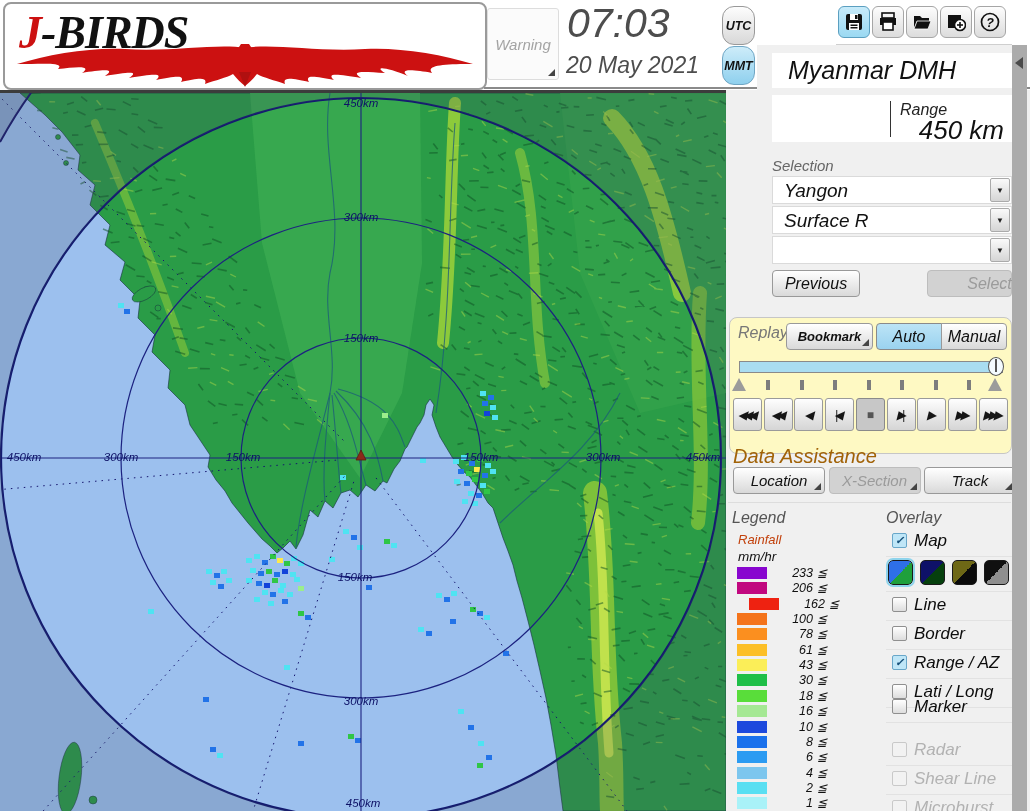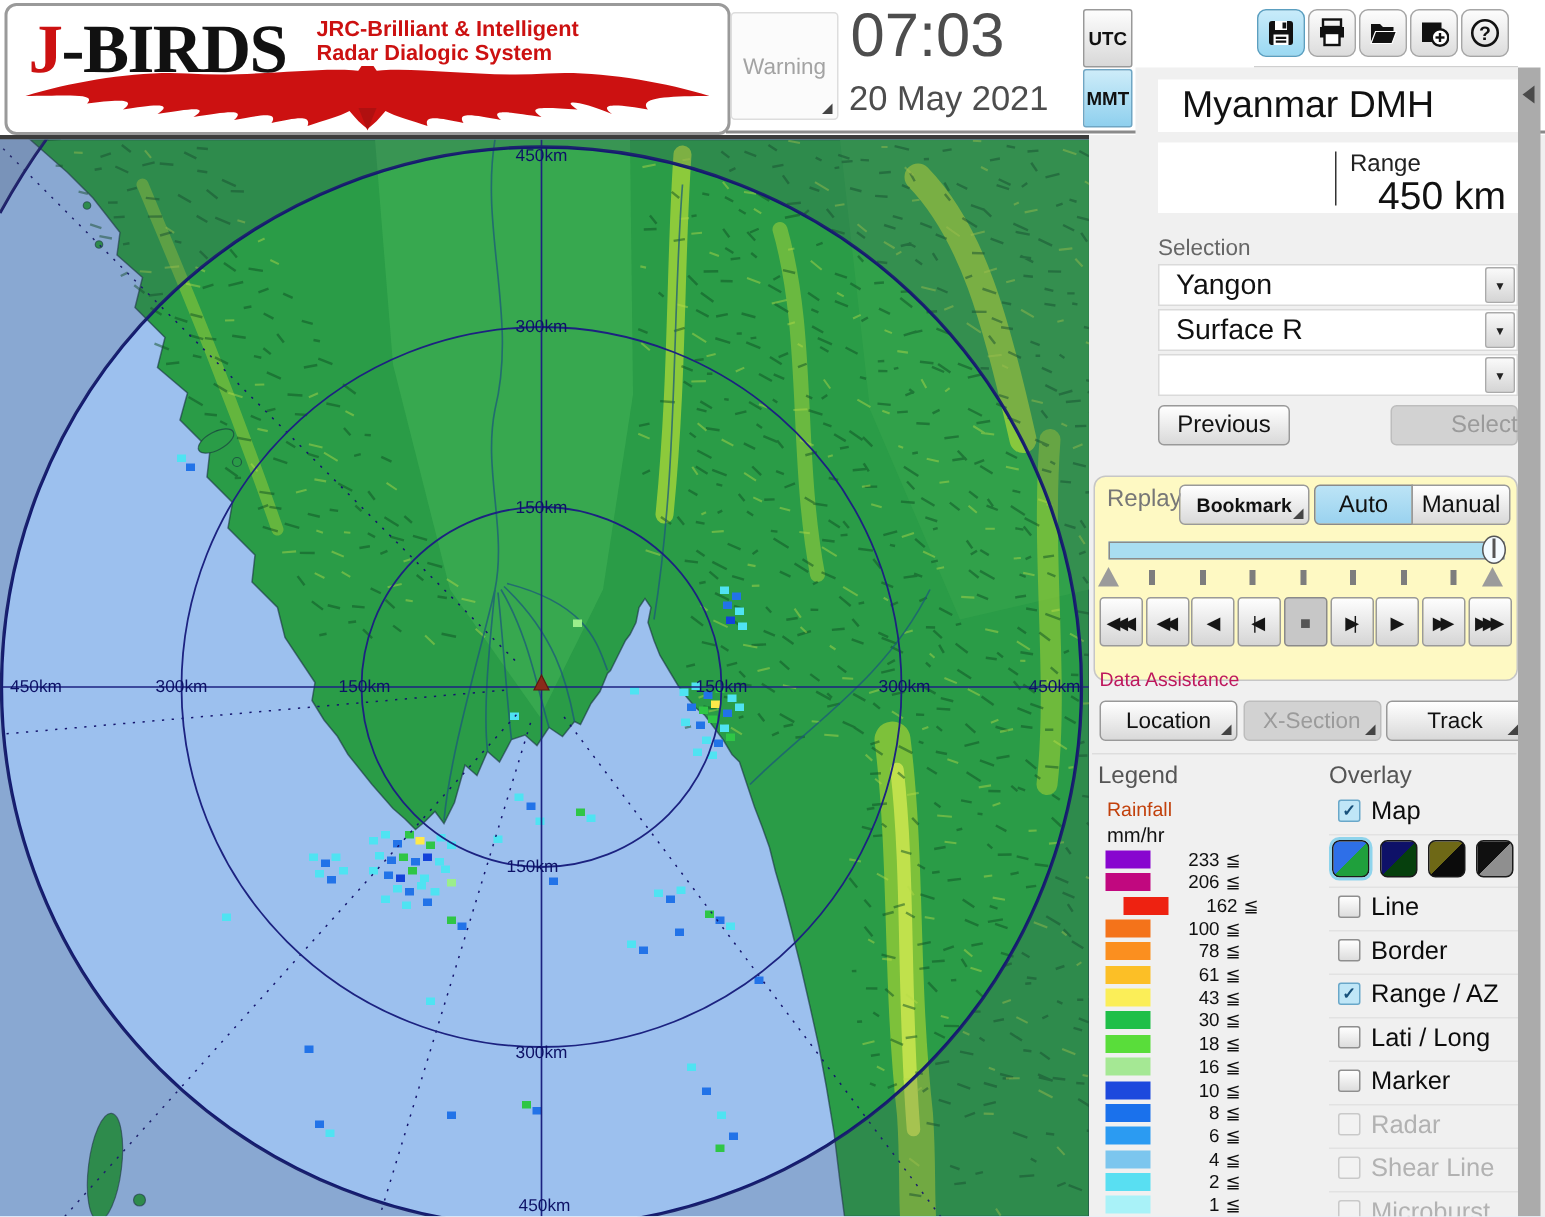"J-BIRDS" #app { font-style: none -> italic }
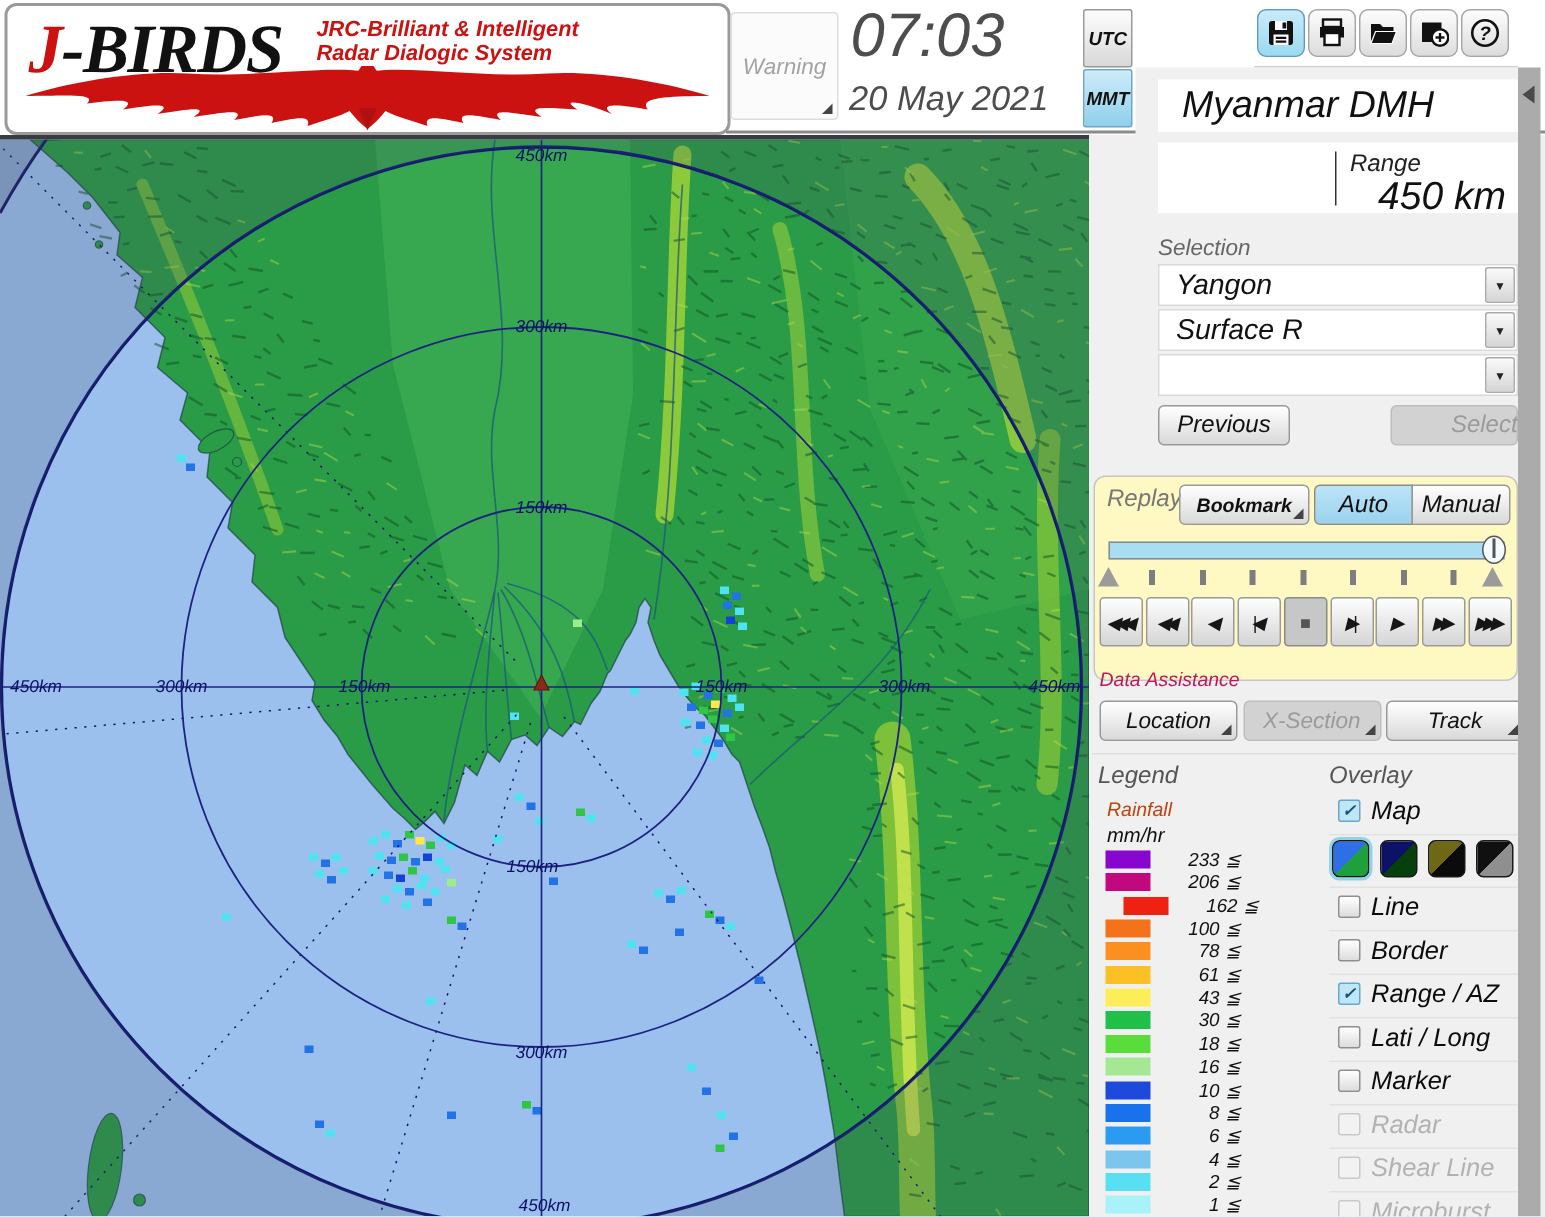"JRC-Brilliant & Intelligent" div { html: <div> <div>JRC-Brilliant &amp; Intelligent</div> <div>Radar Dialogic System</div> </div> -> none }
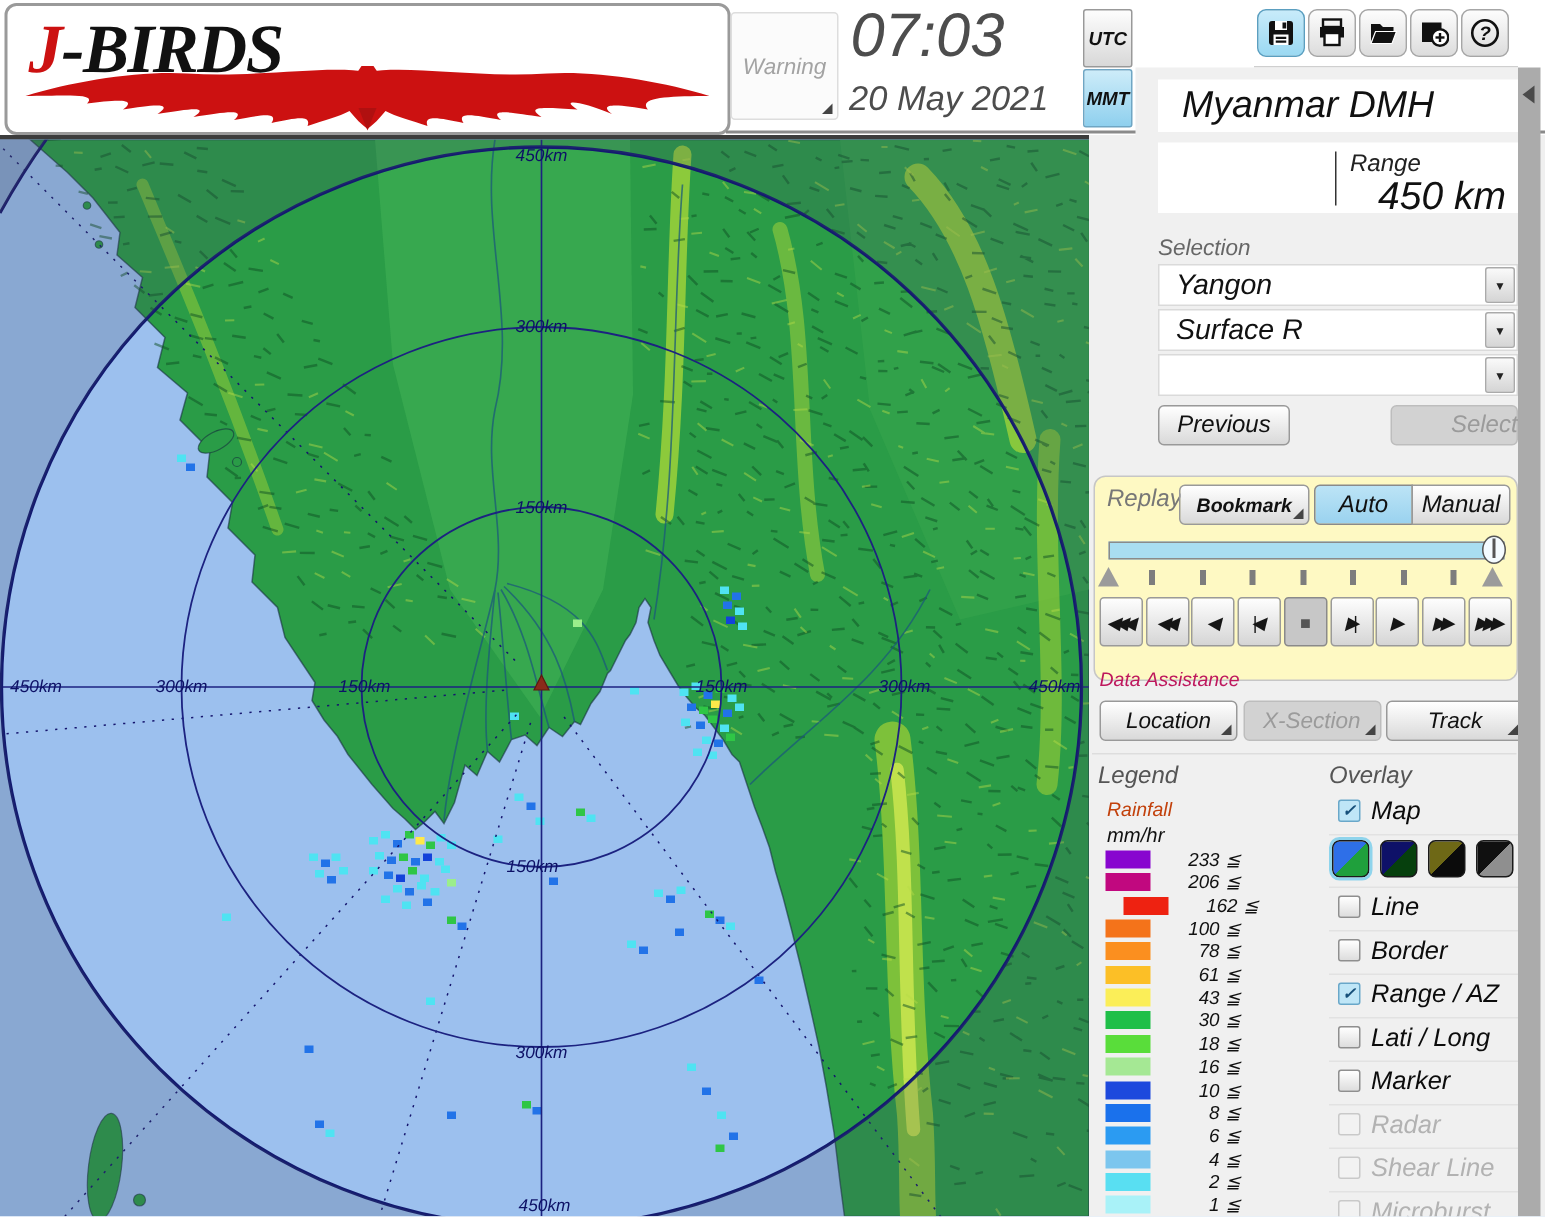"UTC" .tz-btn { border-radius: 2px -> 12px }
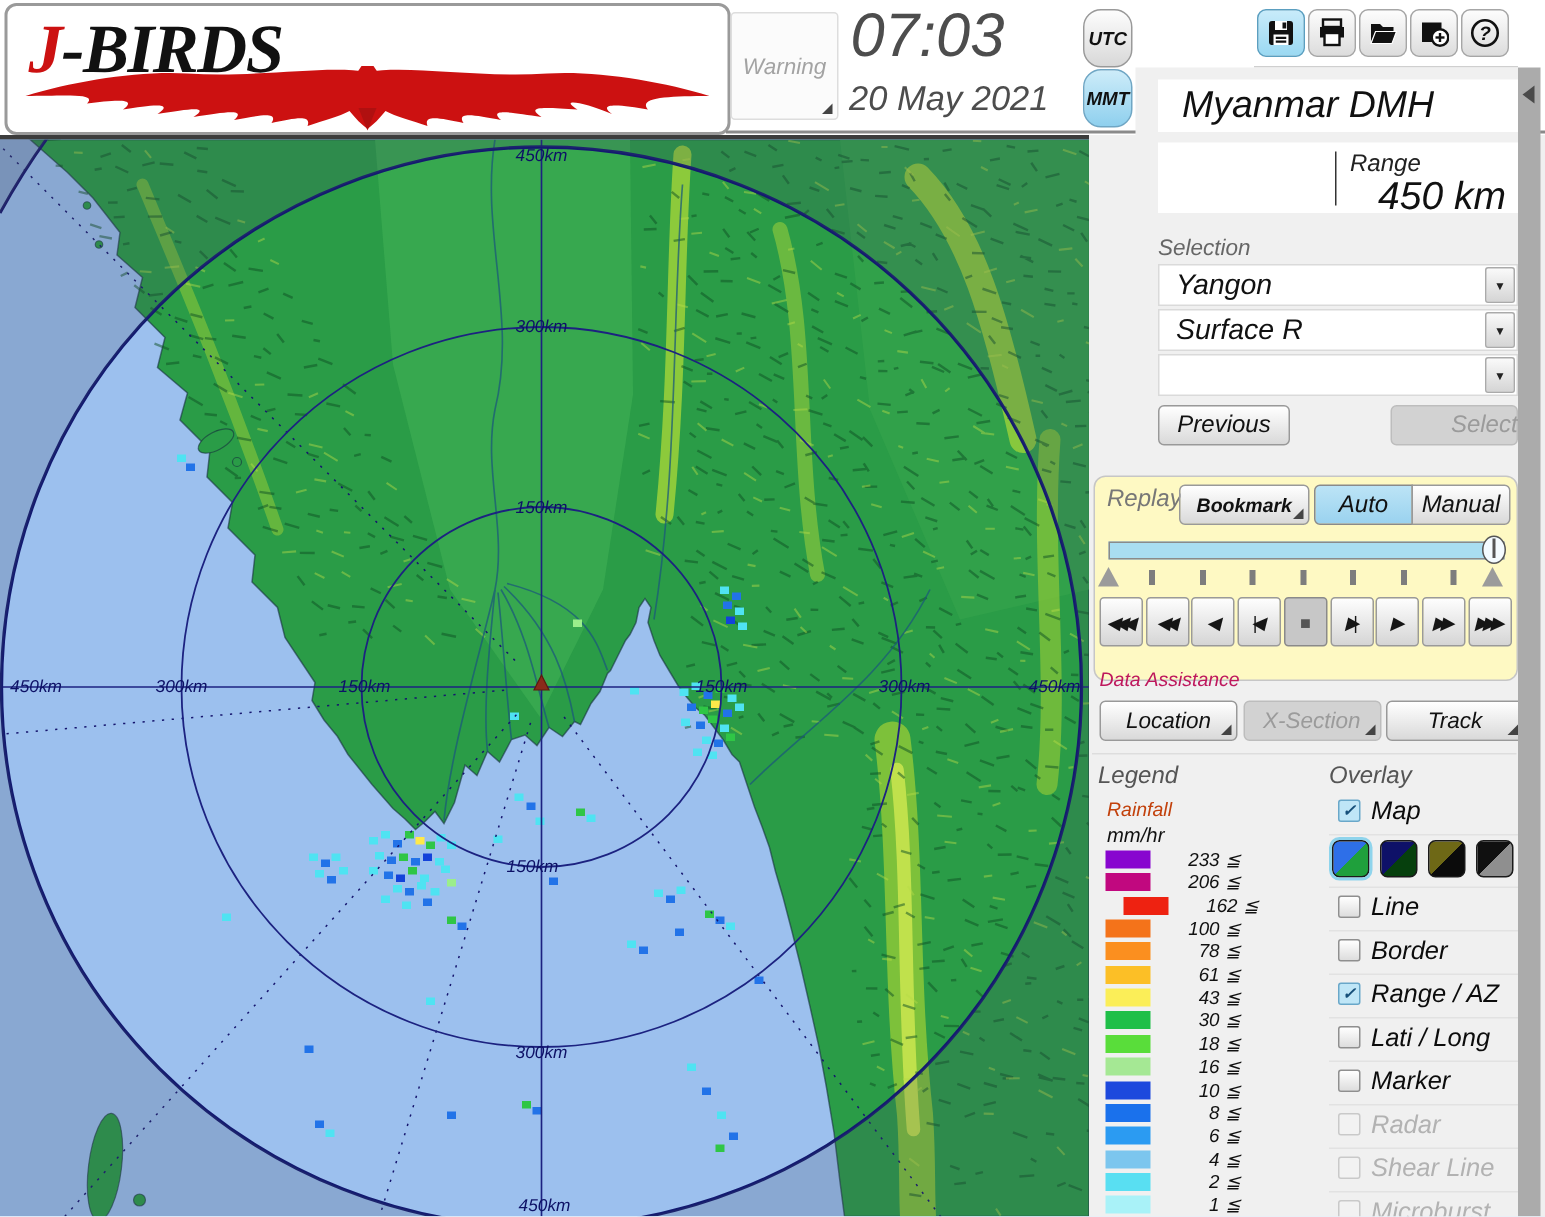"Data Assistance" #da-label { color: #be185d -> #a16207; font-size: 13px -> 20px }
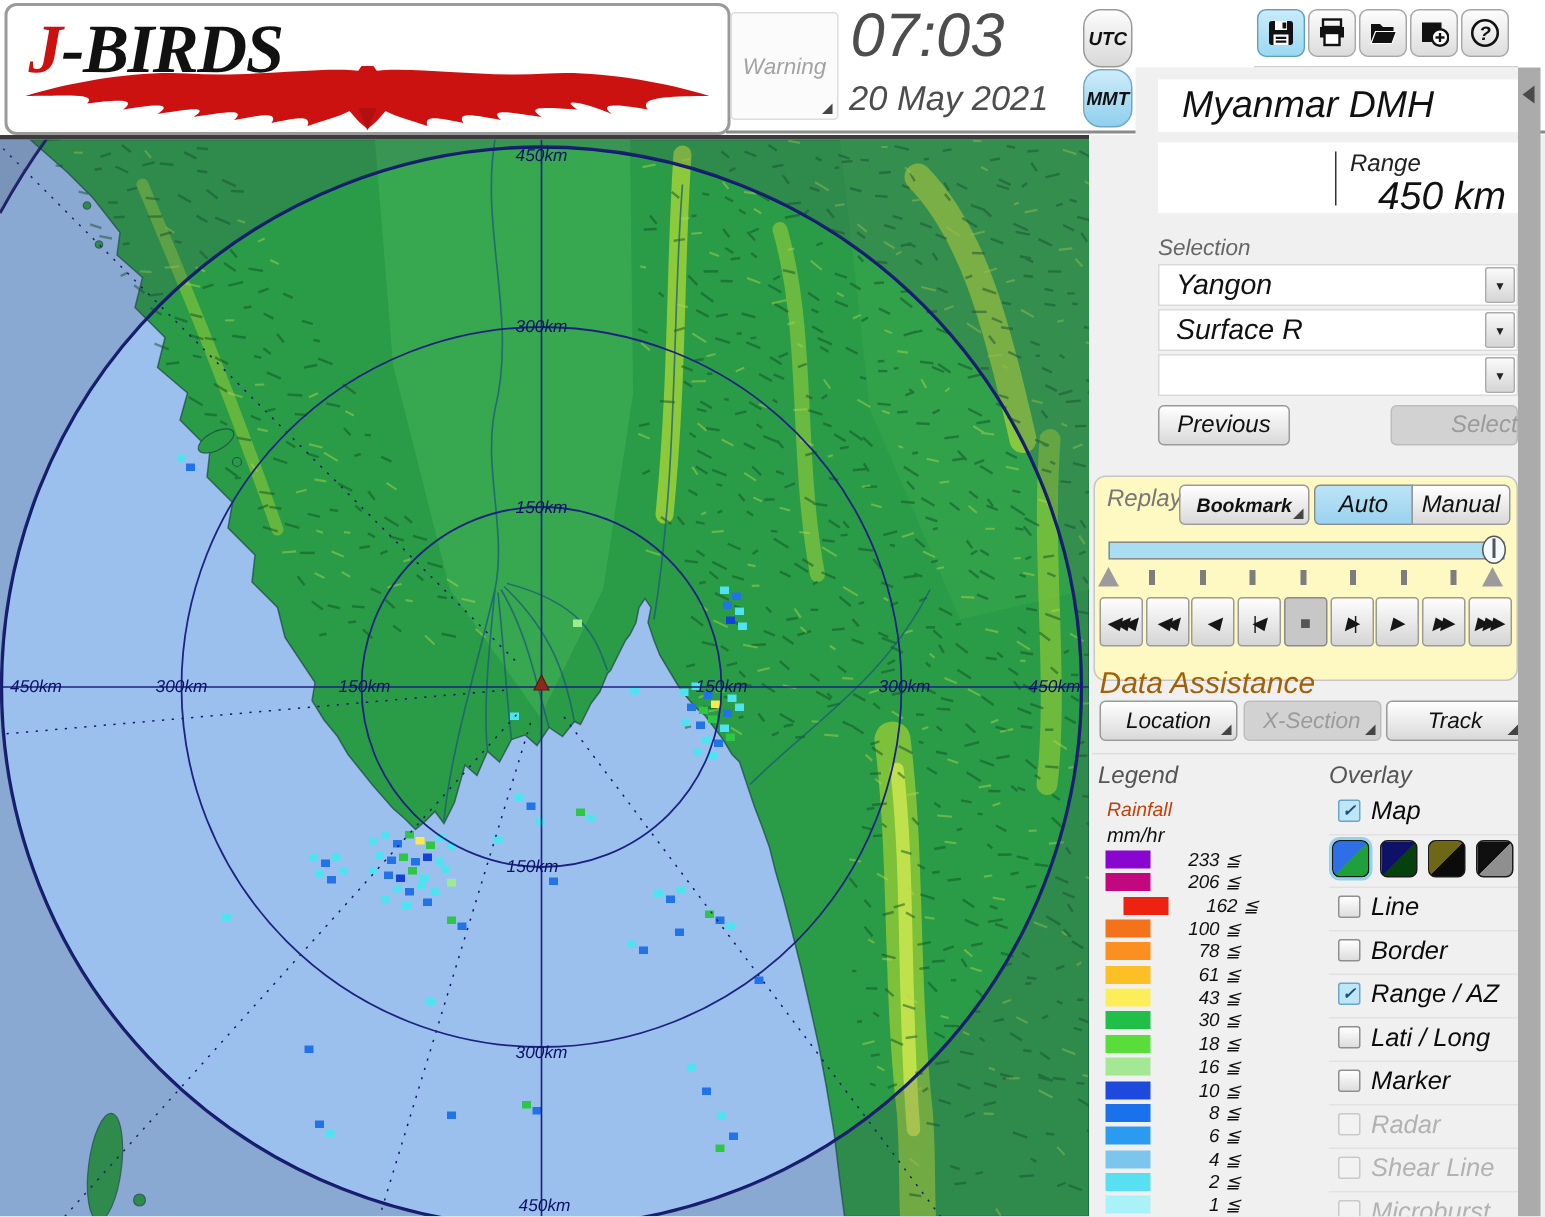"Marker" div.ov-row { top: 618px -> 604px }
